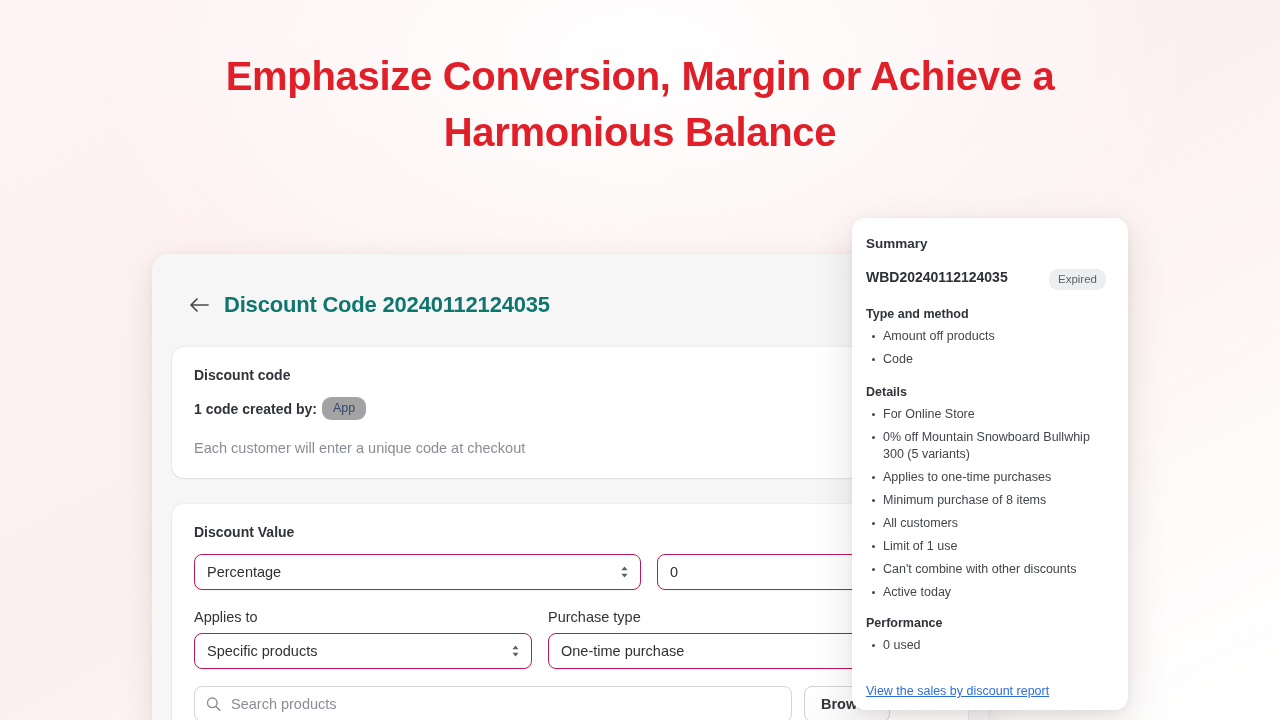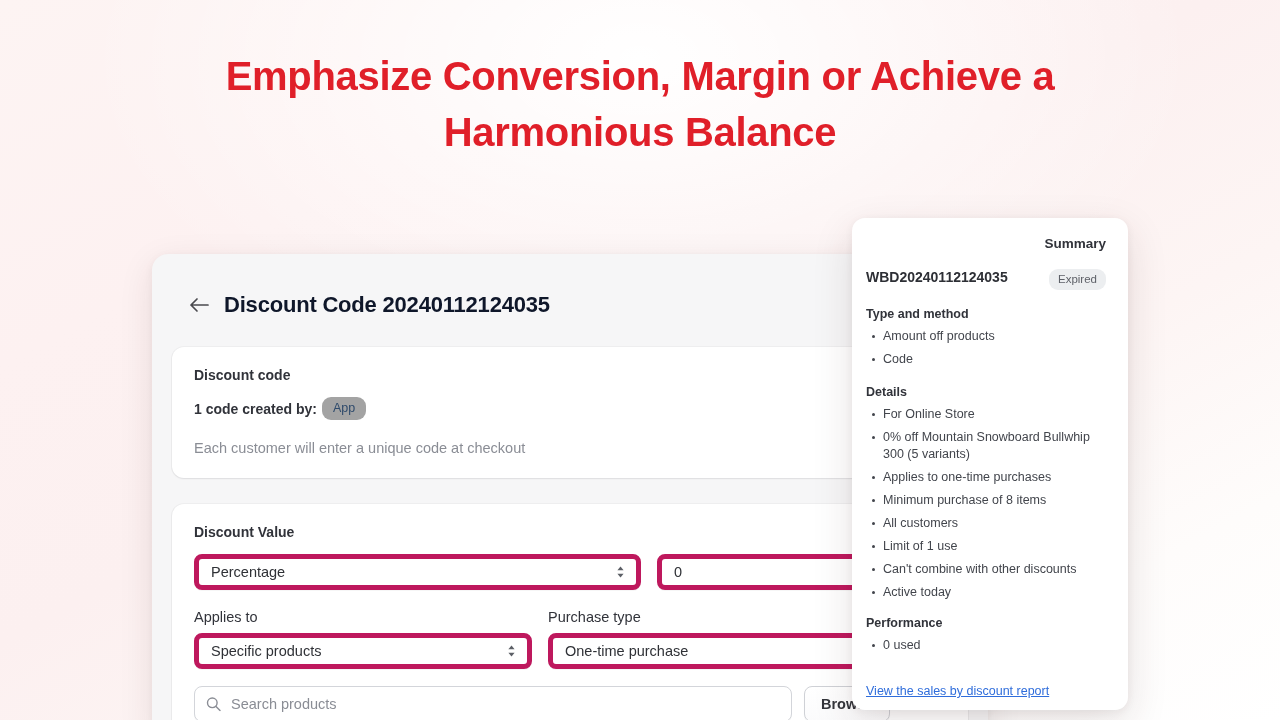"Summary" .summary-title { text-align: right -> none }
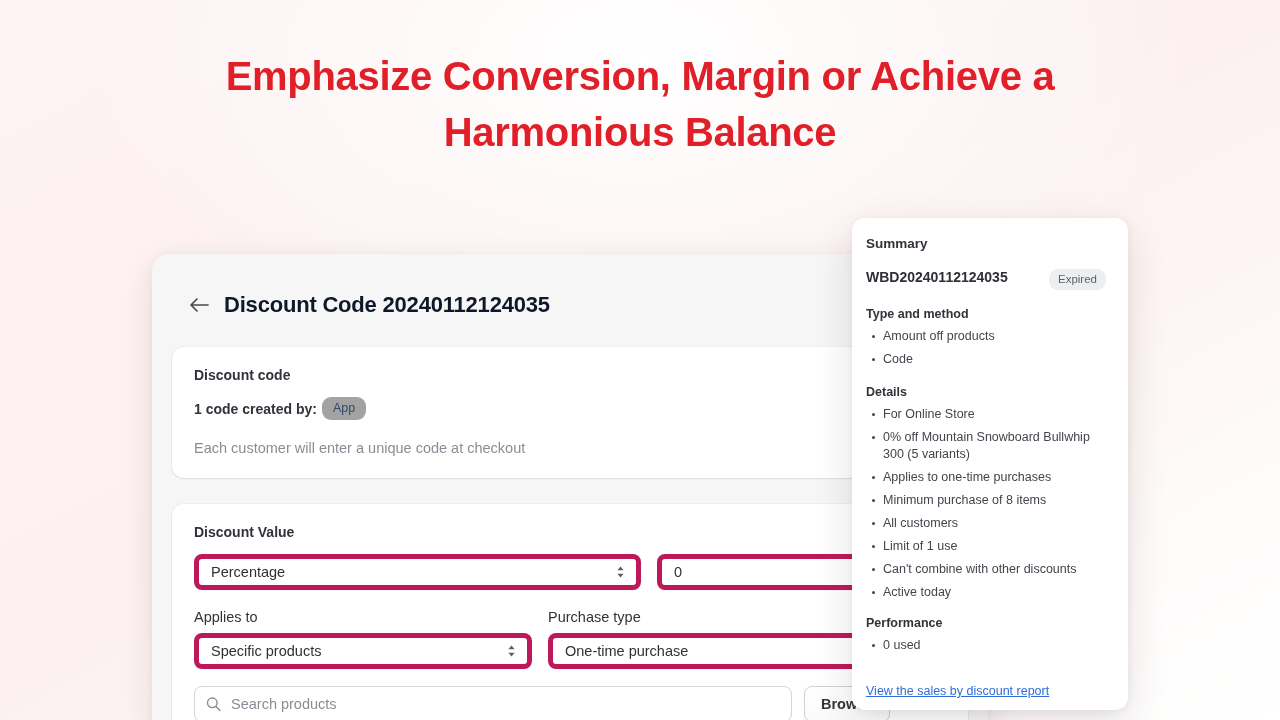"Discount Code 20240112124035" .app-title { color: #0f172a -> #0f766e }
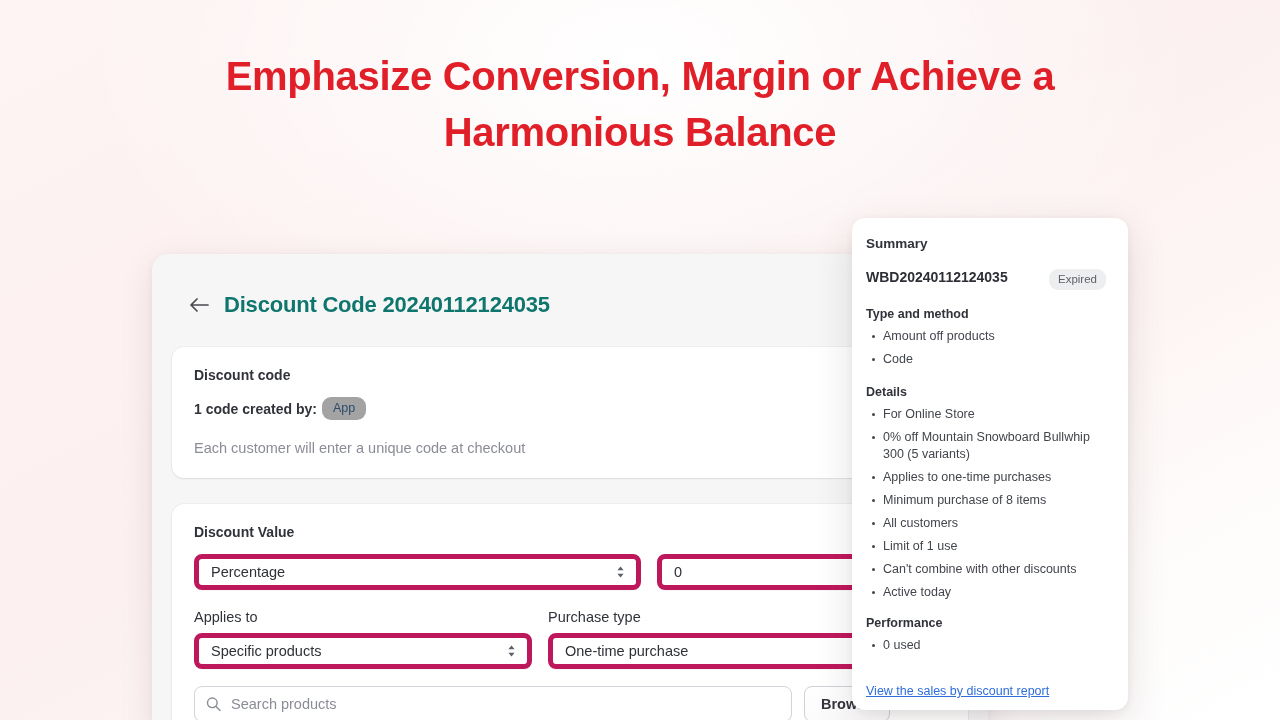"Percentage" .select, .textinput { border: 5px solid #be185d -> 1px solid #be185d }
